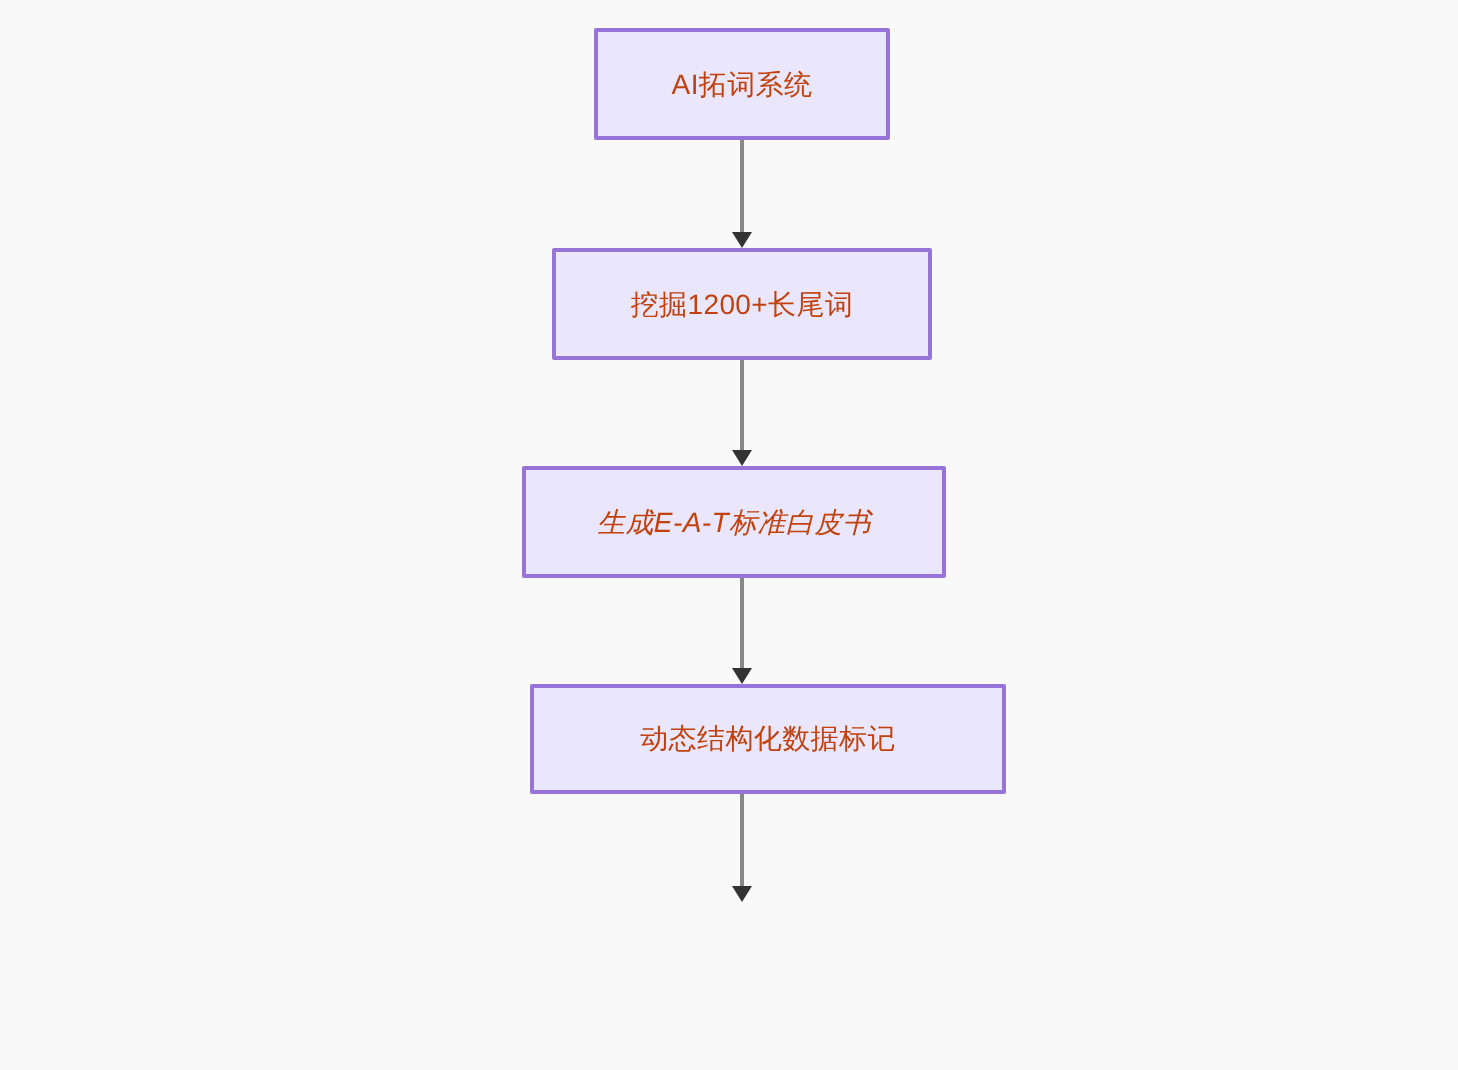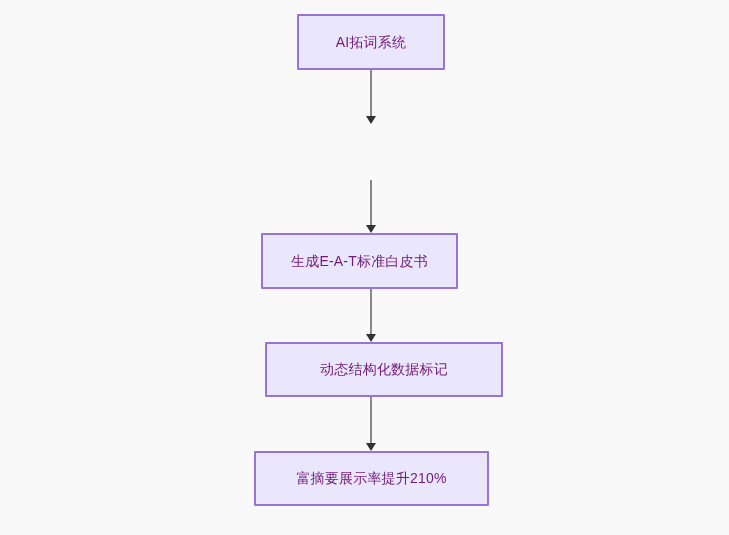"AI拓词系统" .node-label { color: #701a75 -> #c2410c }
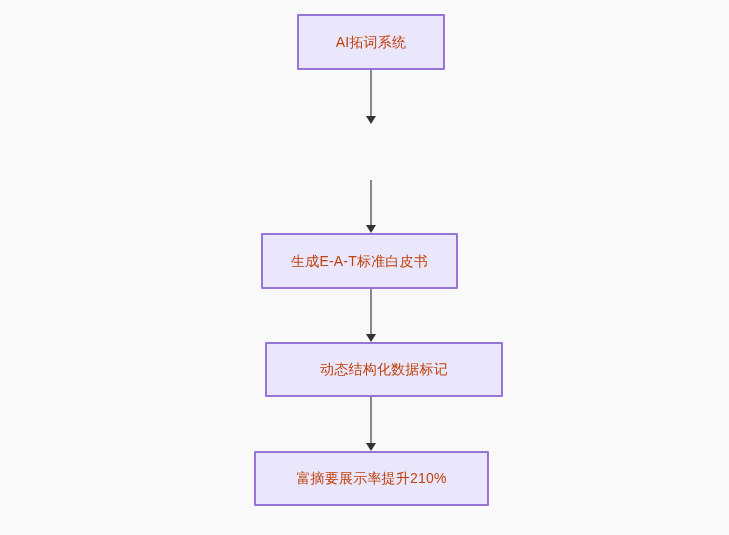"挖掘1200+长尾词" div.node { html: none -> <div> <span>挖掘1200+长尾词</span> </div> }
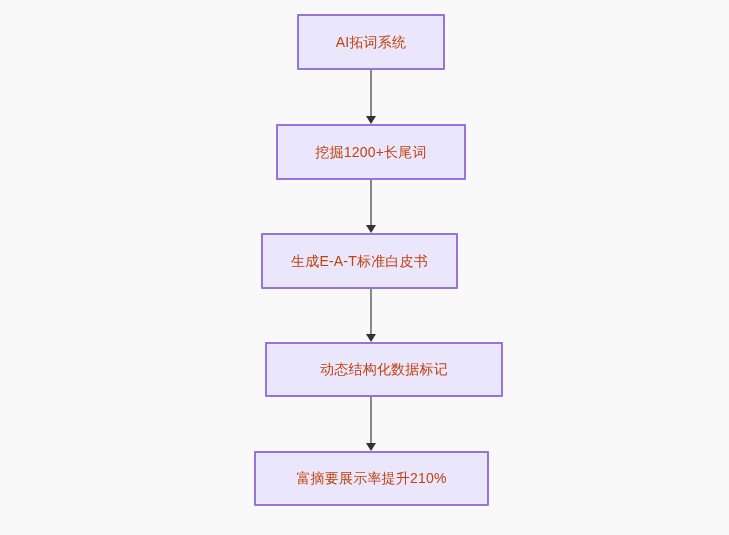"生成E-A-T标准白皮书" #node-3 { font-style: none -> italic; width: 197px -> 212px }
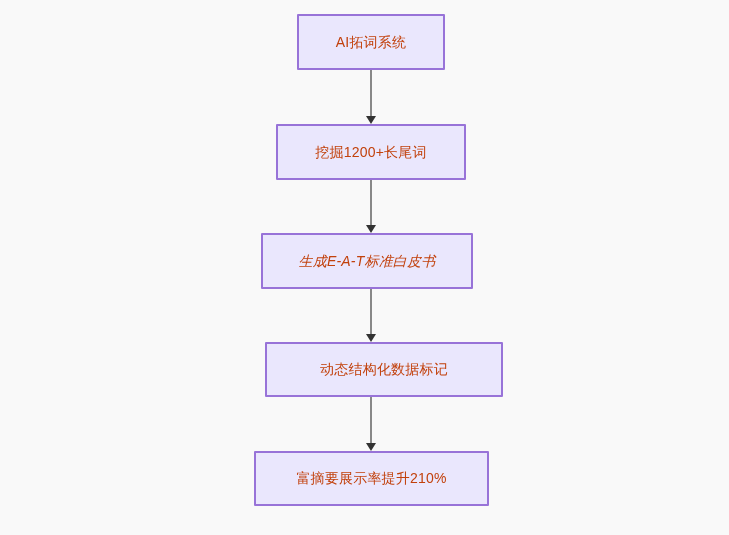"富摘要展示率提升210%" div.node { html: <div> <span>富摘要展示率提升210%</span> </div> -> none }
